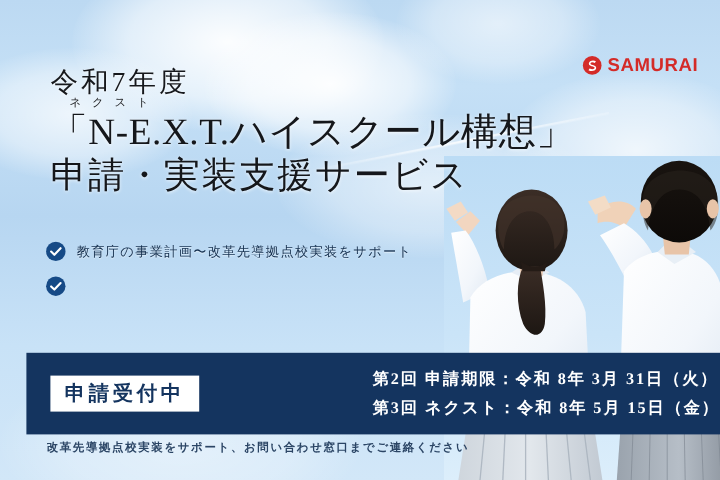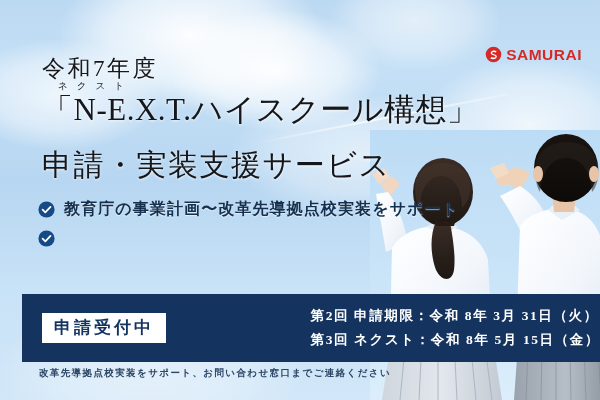"申請・実装支援サービス" #title-line-2 { margin-top: 20px -> 2px }
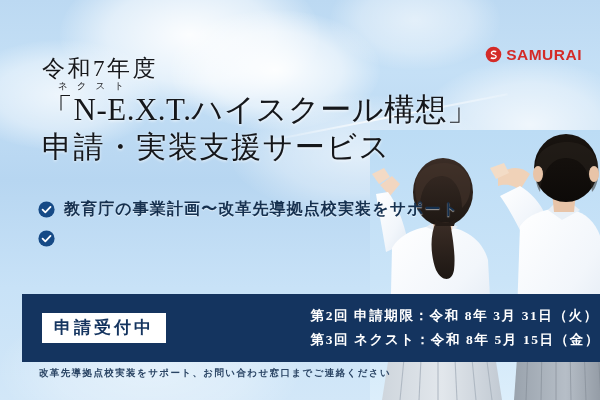"教育庁の事業計画〜改革先導拠点校実装をサポート" .feature-text { font-size: 16px -> 11px; font-weight: 700 -> 400 }
